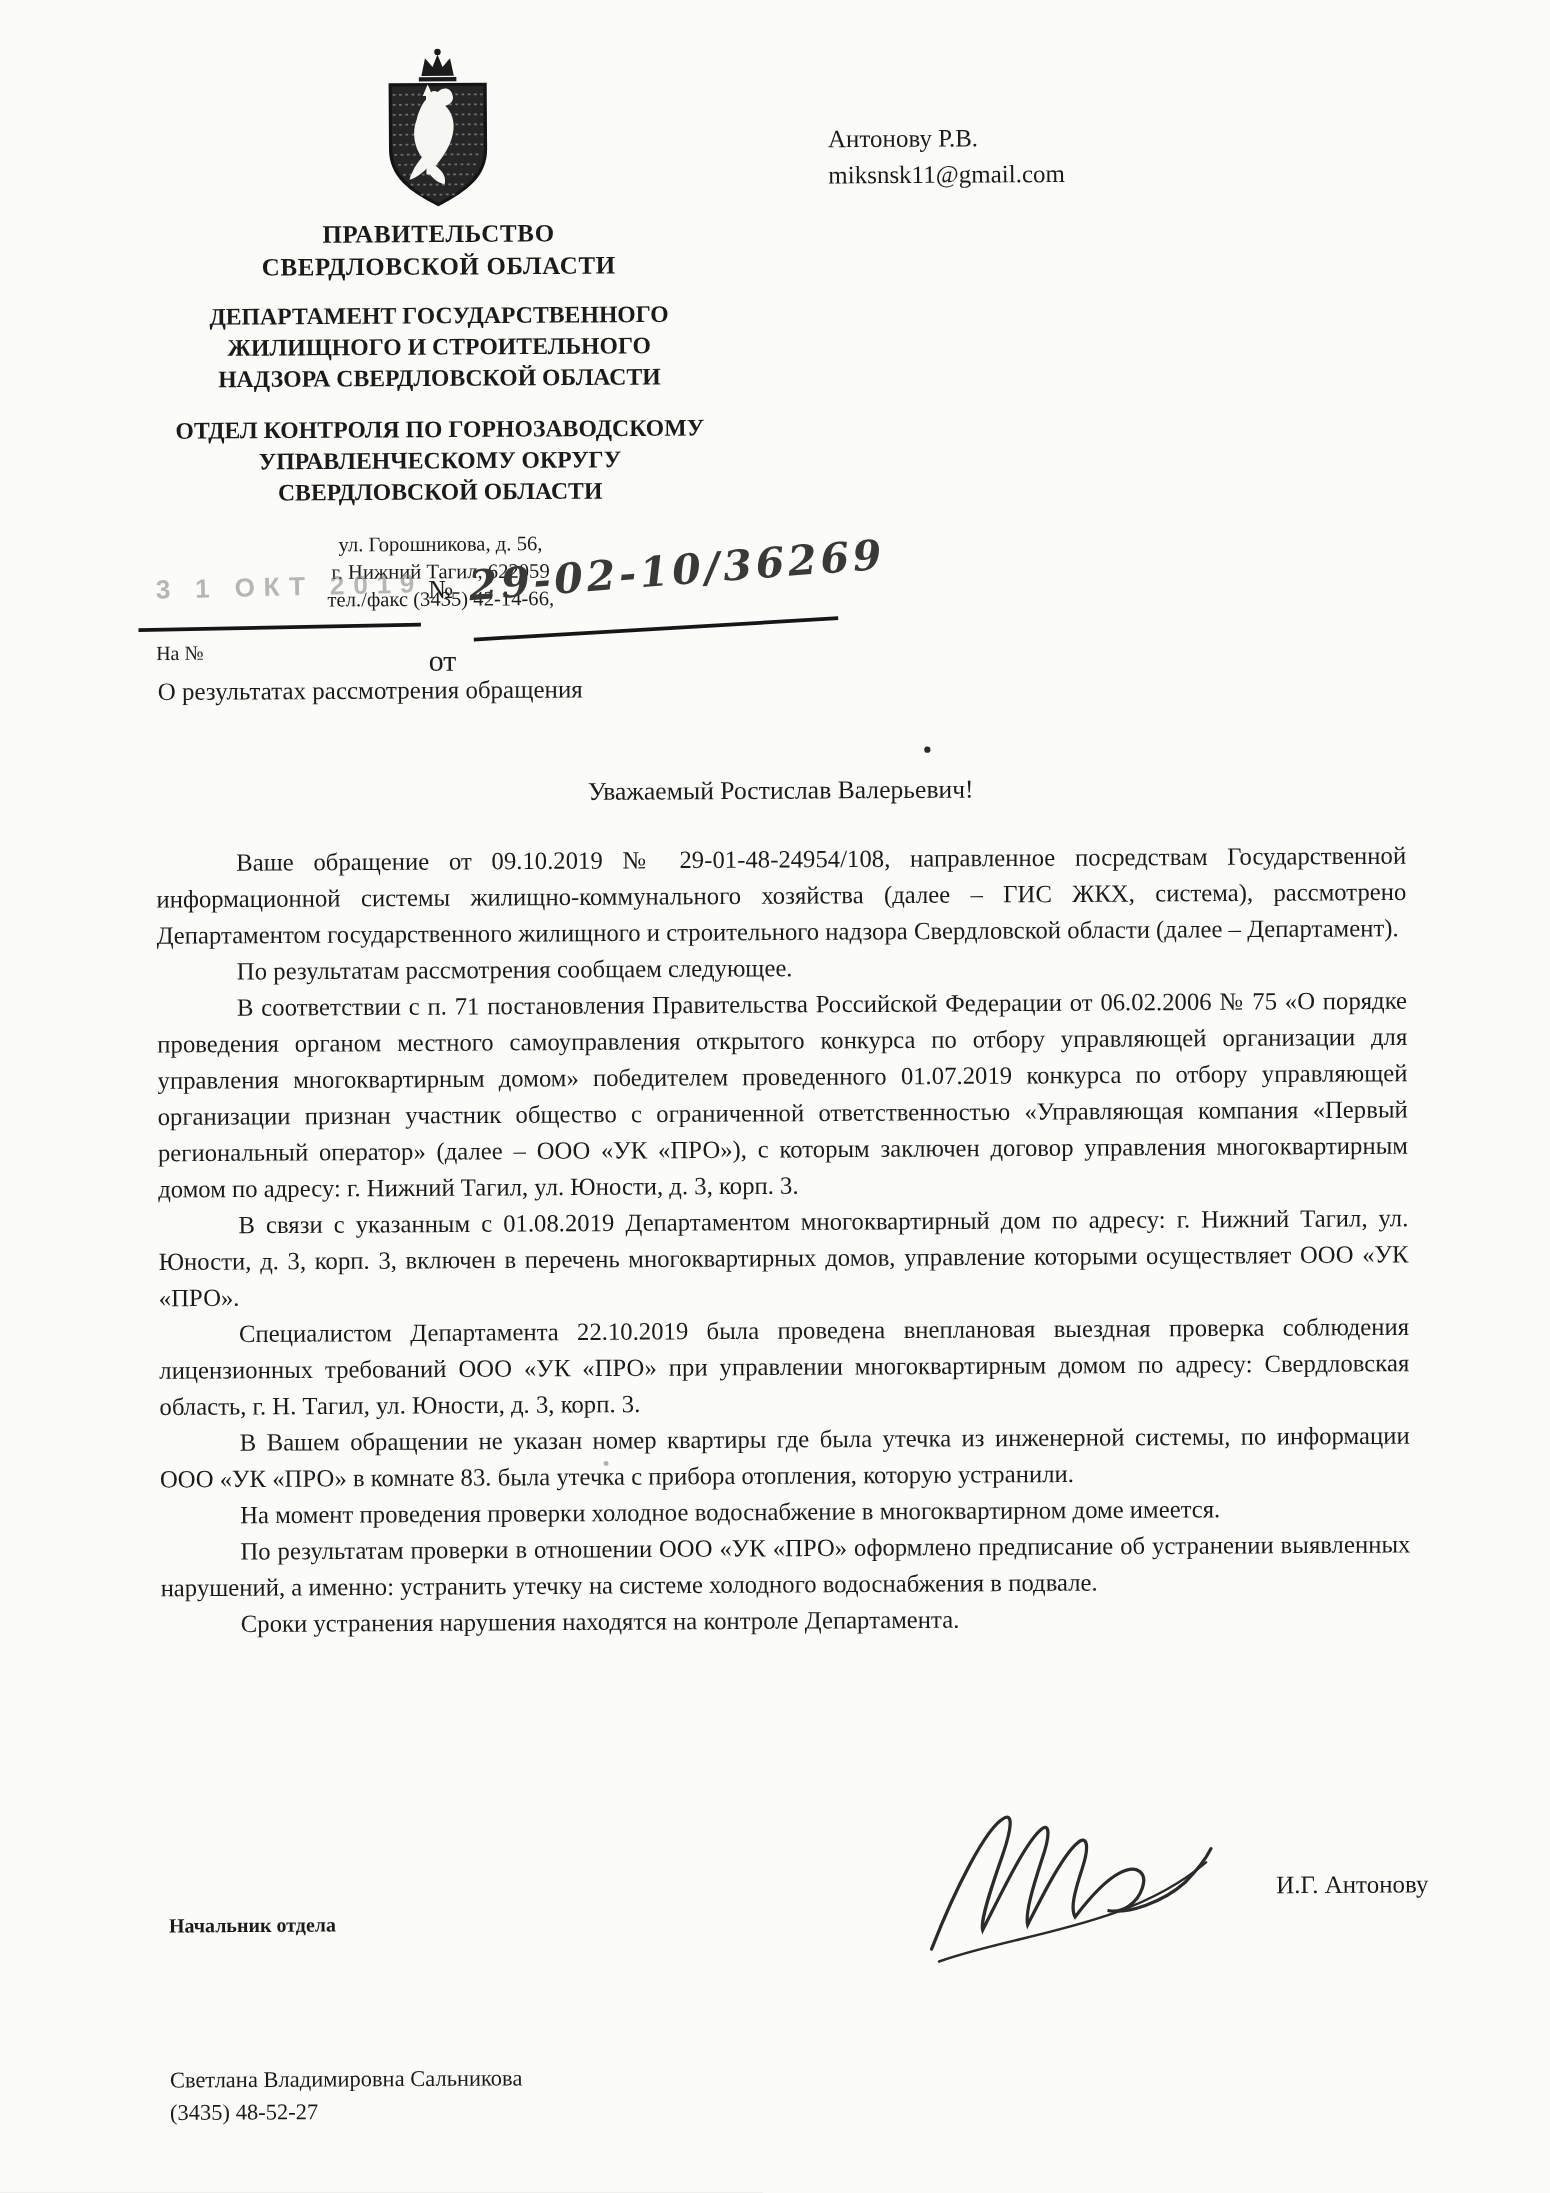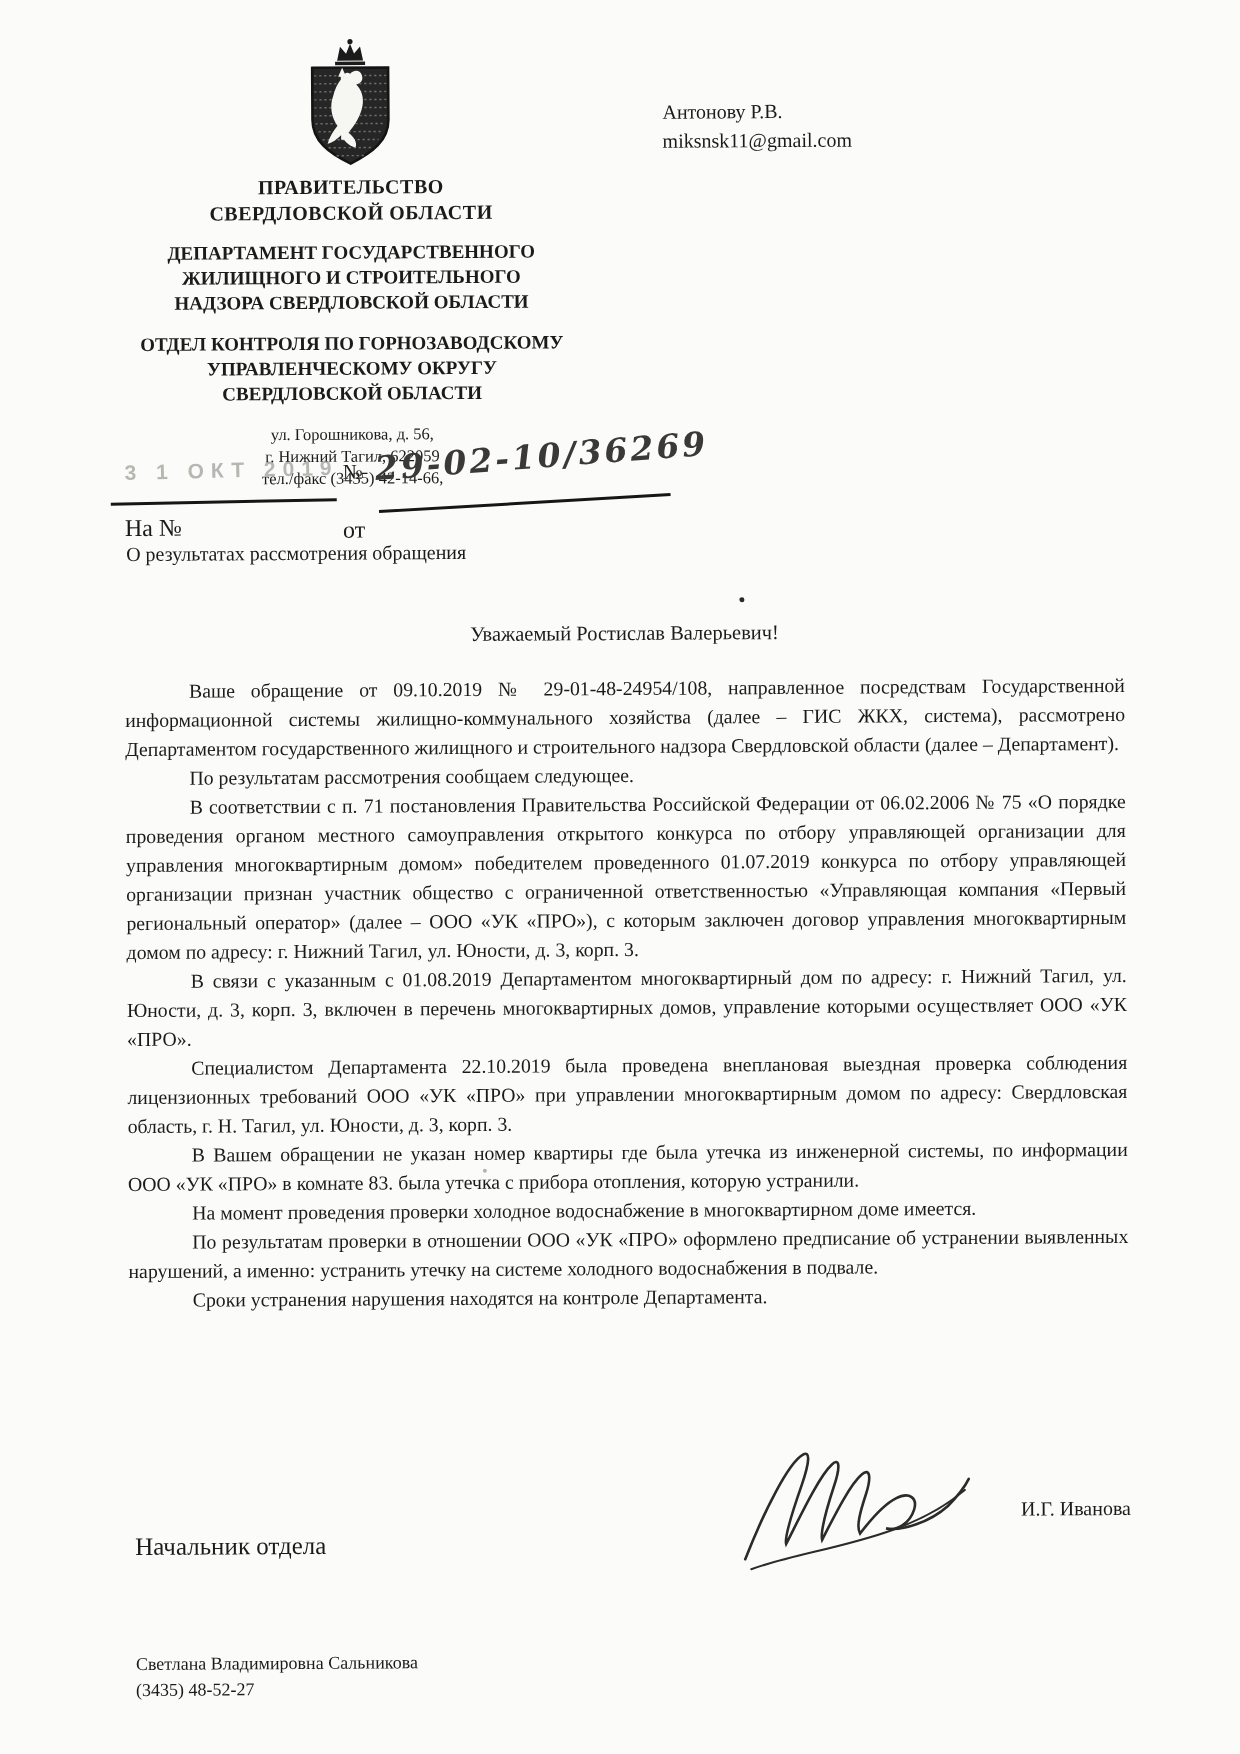"На №" .na-label { font-size: 24px -> 16px }
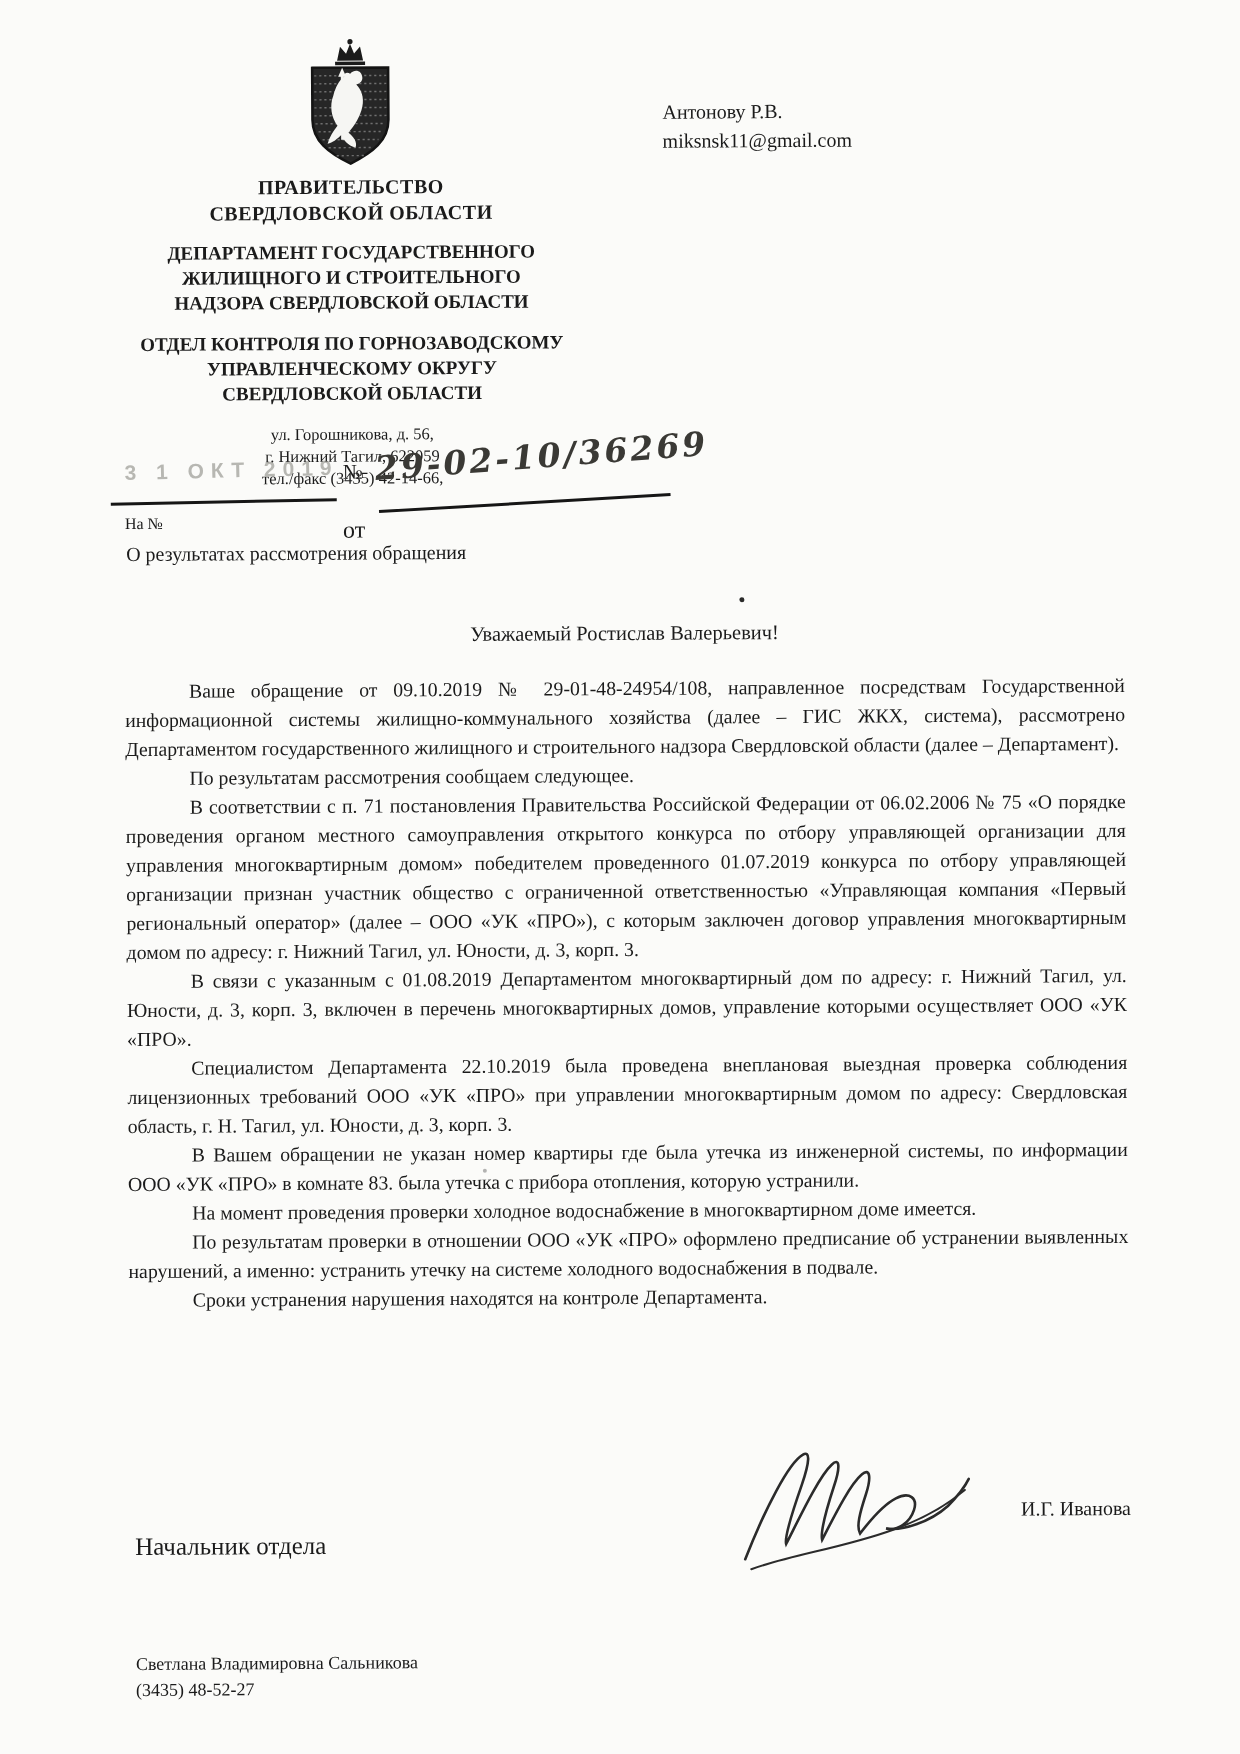"И.Г. Иванова" div.sig-name { text: Иванова -> Антонову }
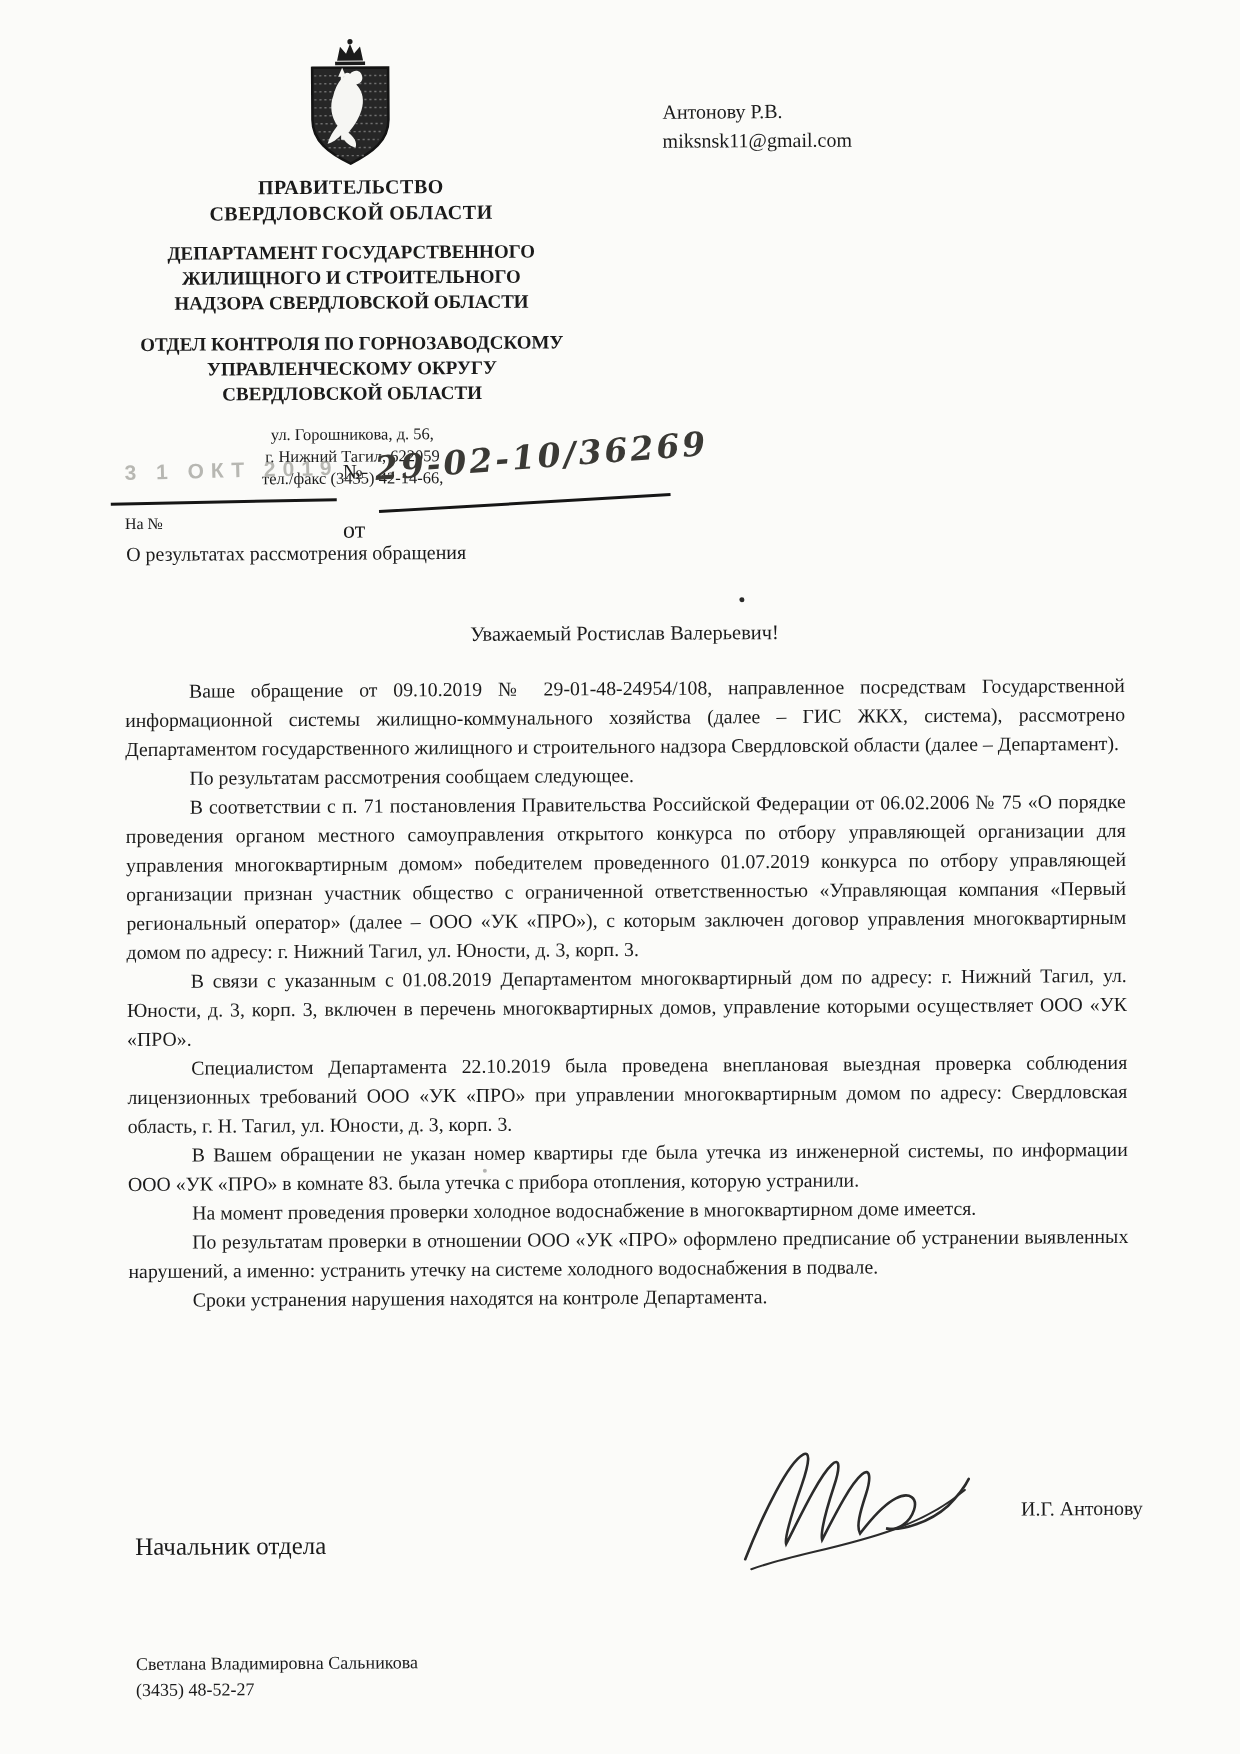"Начальник отдела" .sig-position { font-size: 25px -> 16px; font-weight: none -> bold }
